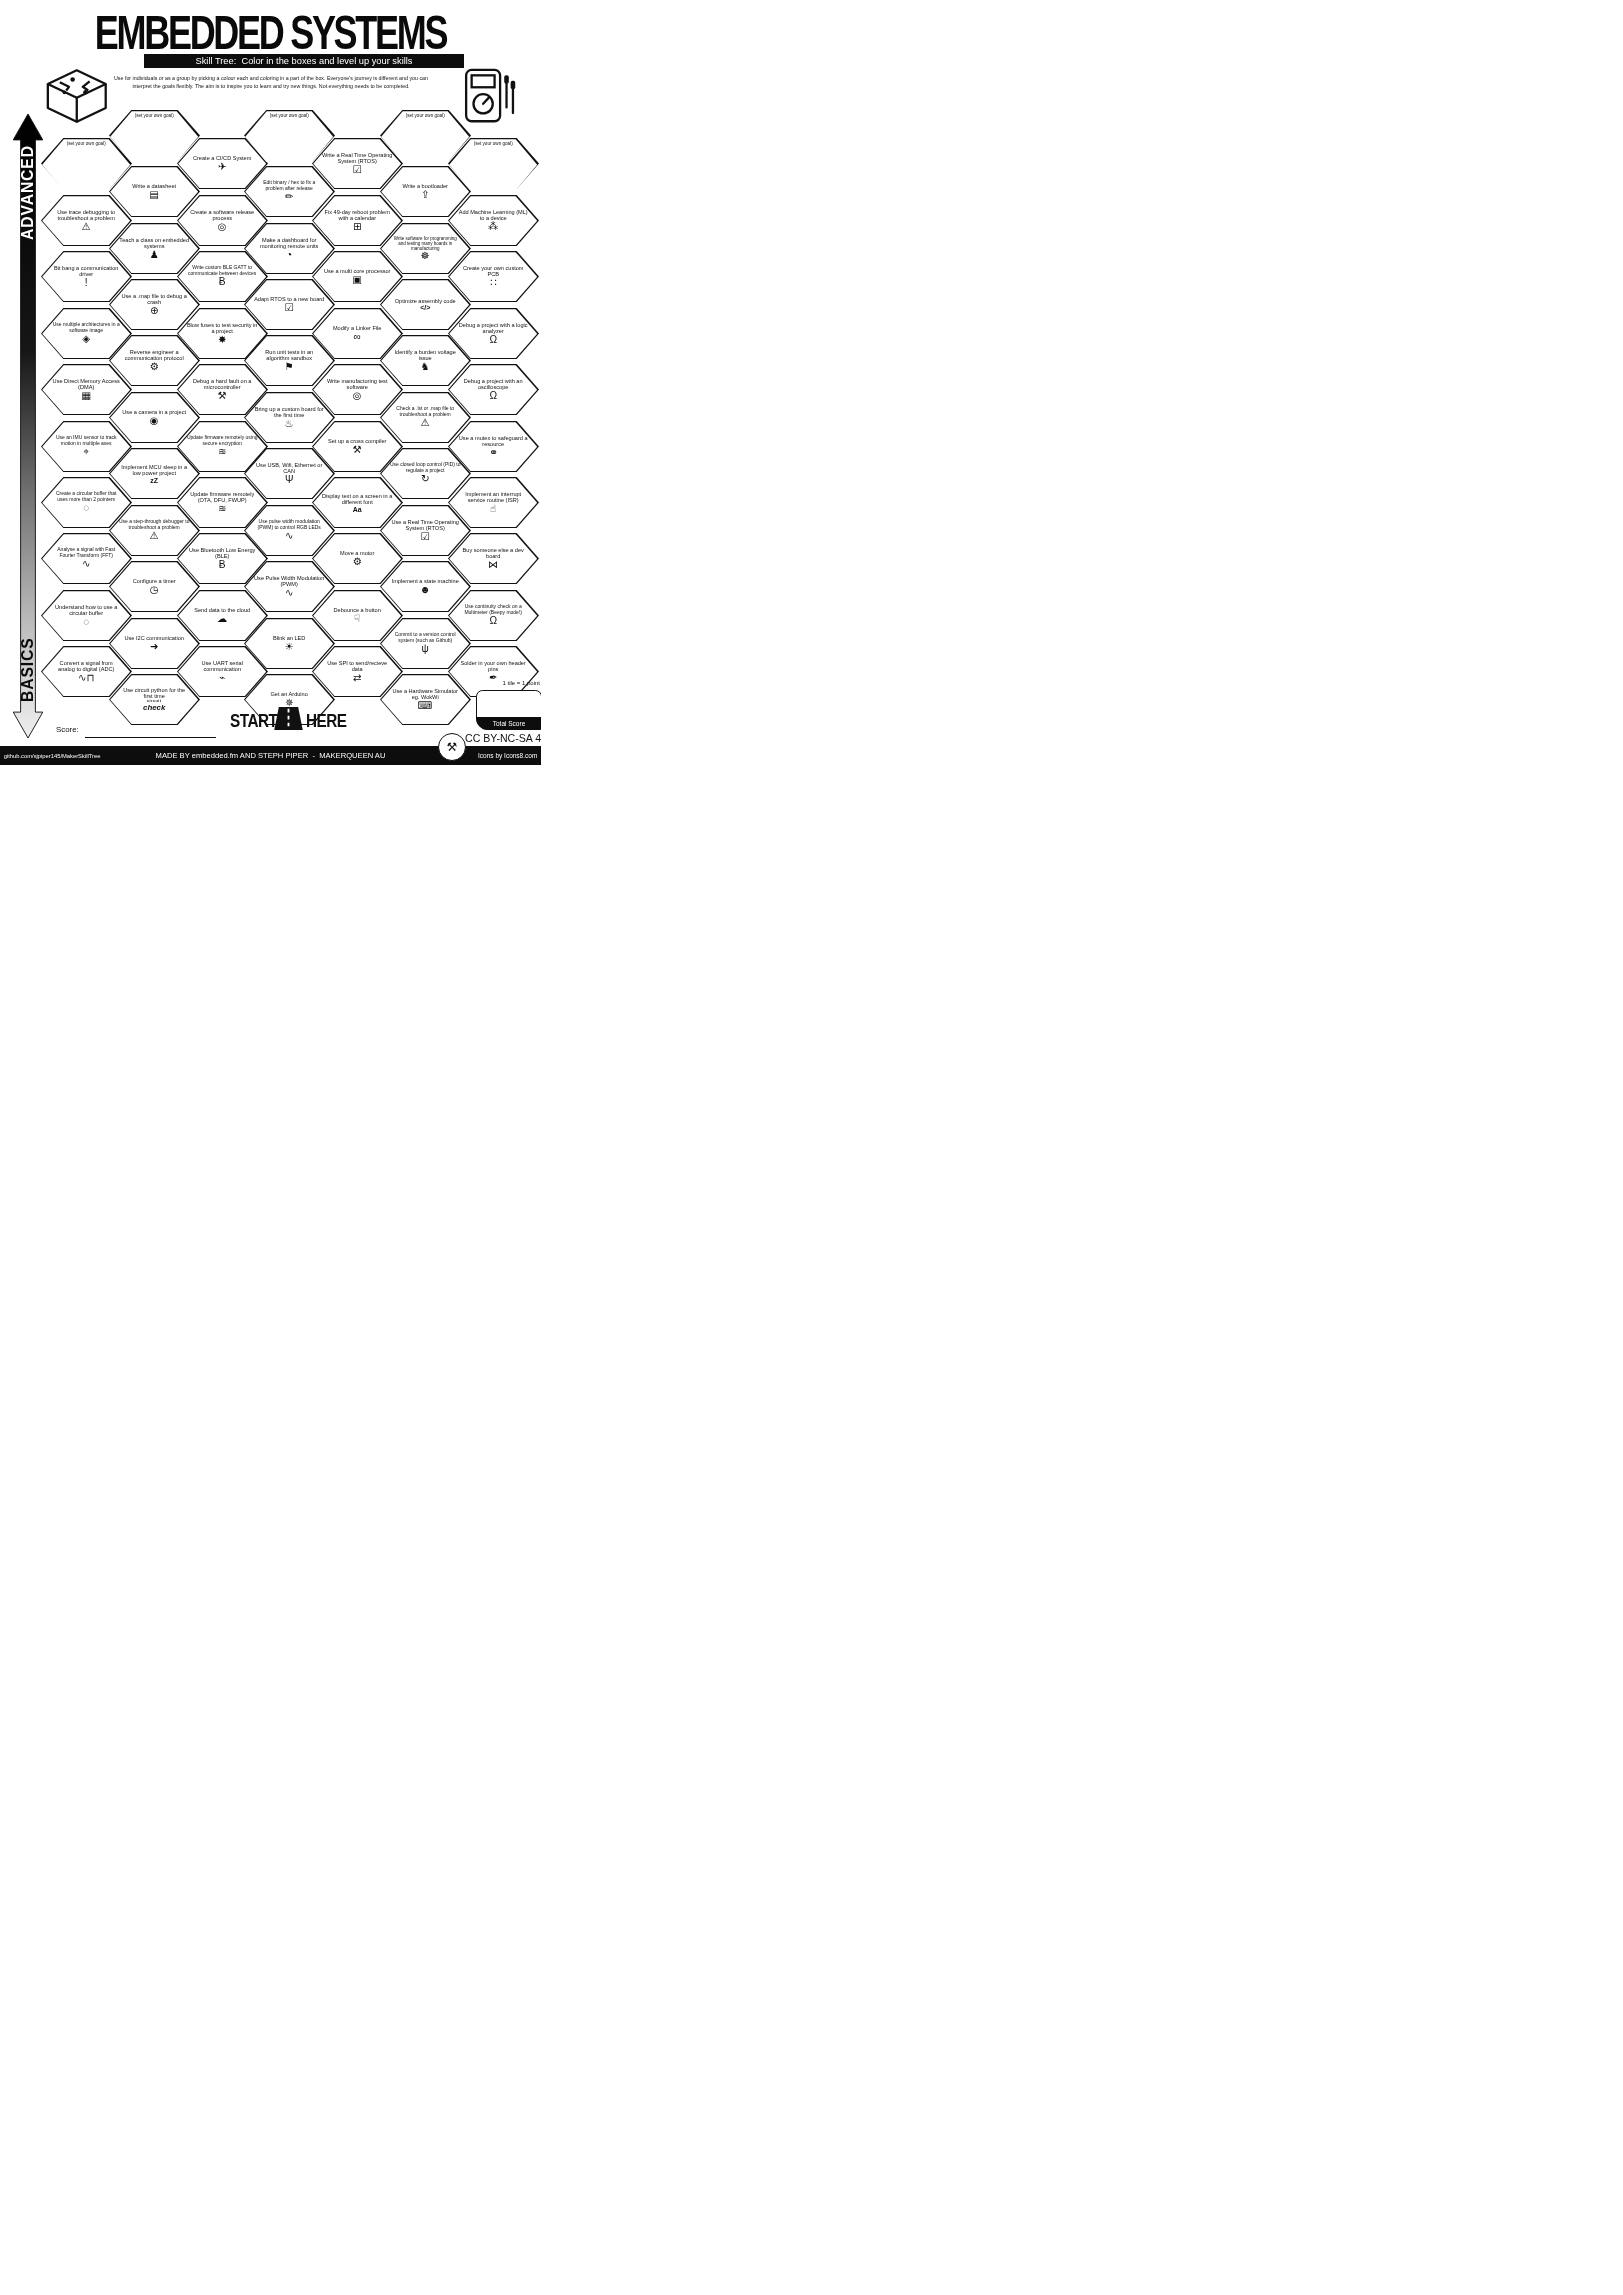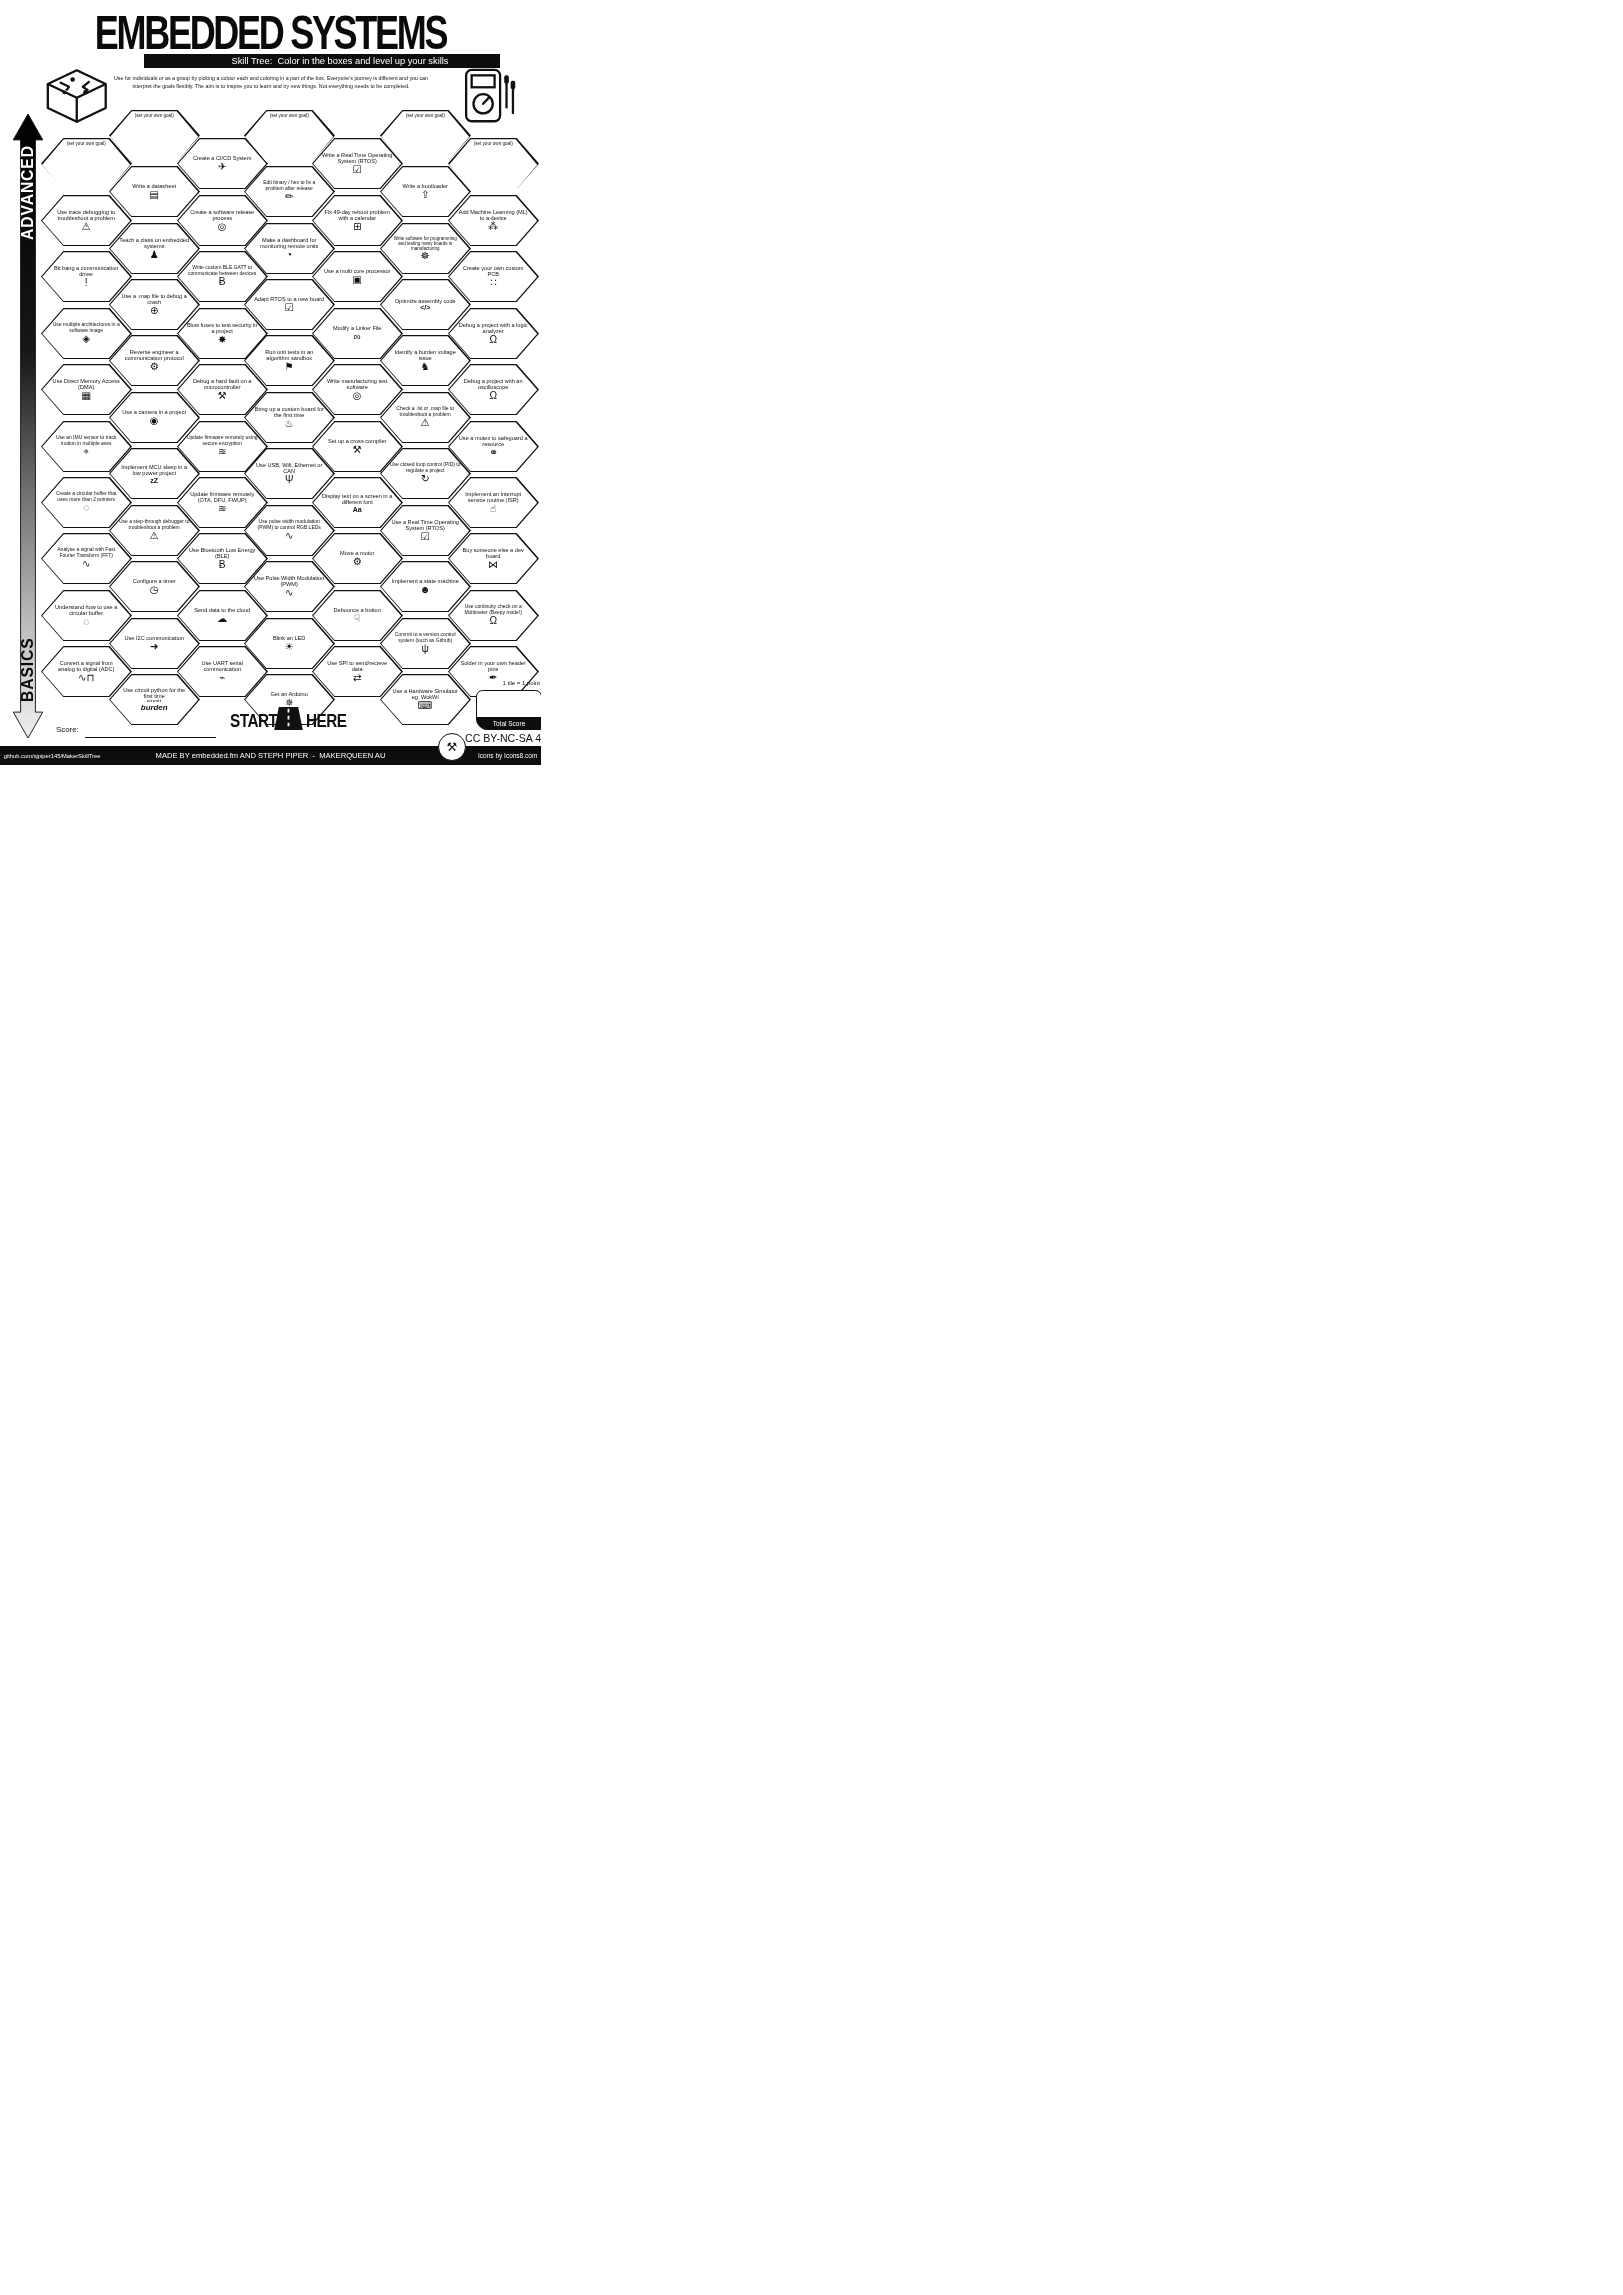"Skill Tree: Color in the" .subtitle-bar { padding-left: 36px -> none }
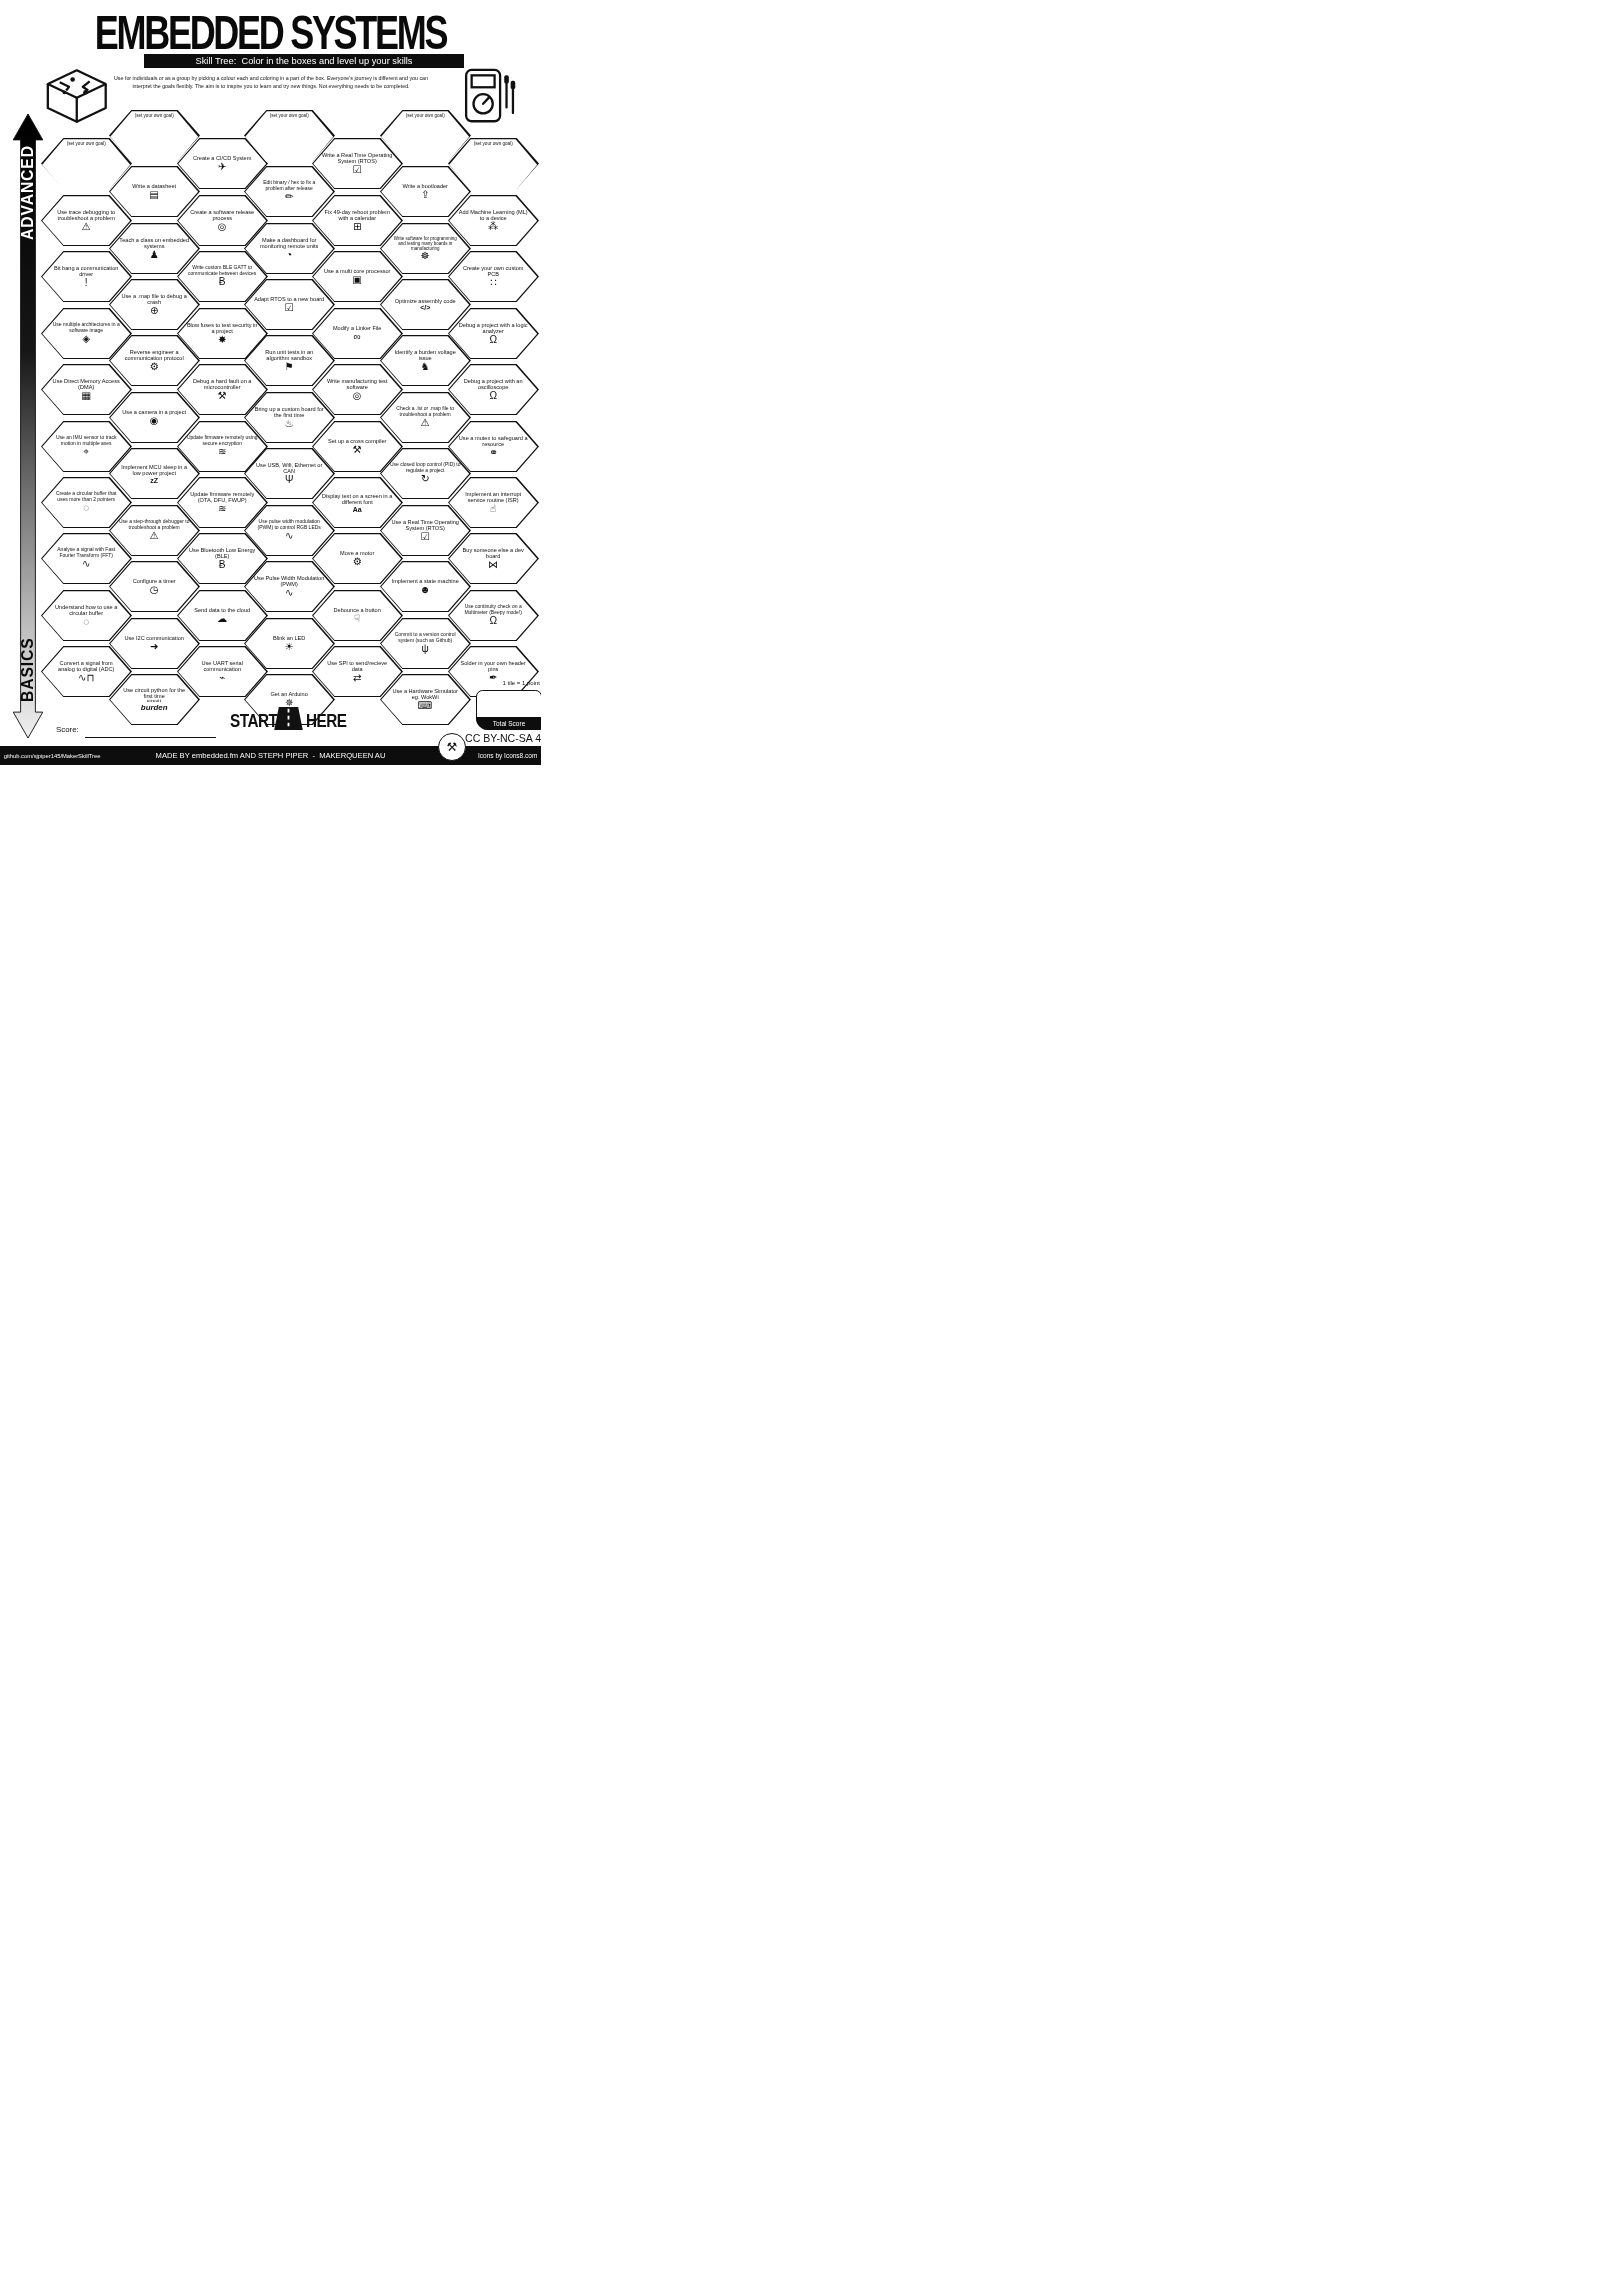"burden" span.cp2 { text: burden -> check }
